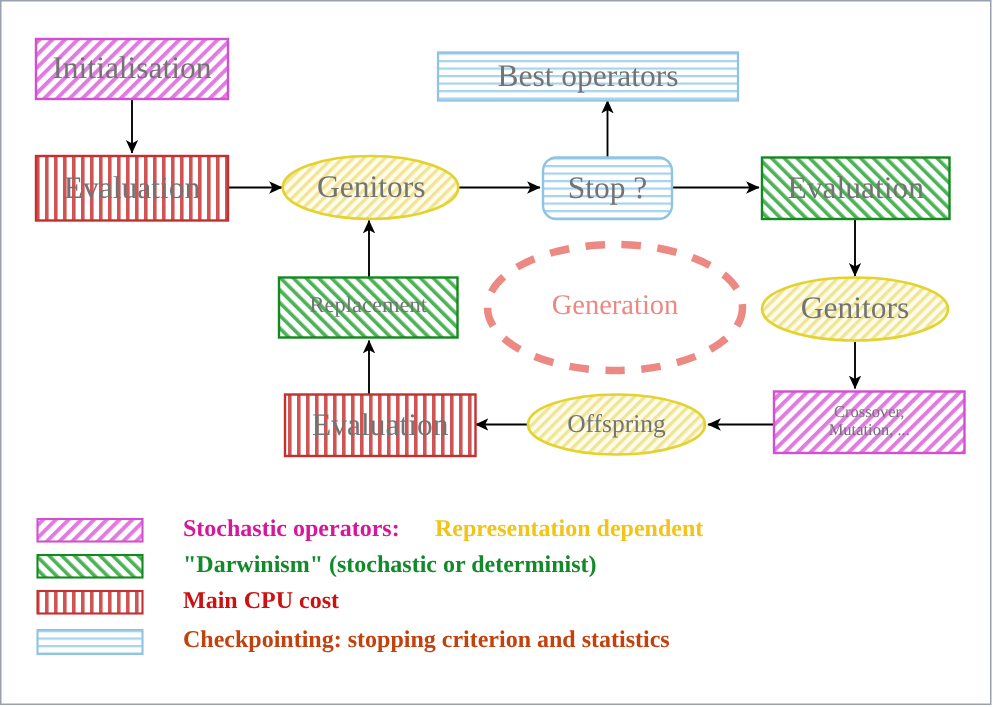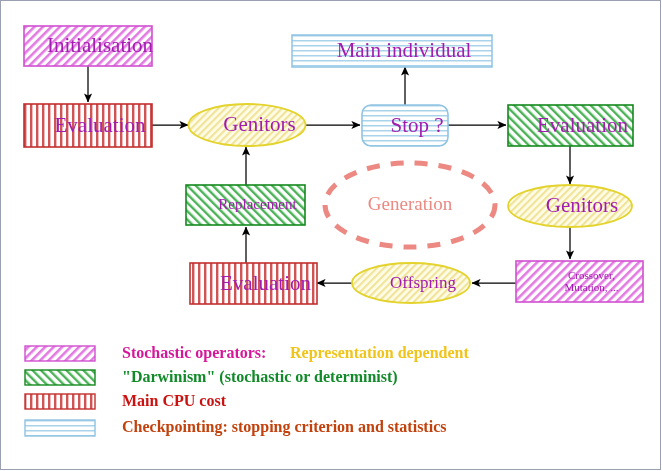"Initialisation" .node-label { color: #a21caf -> #737373; margin-left: 12px -> none }
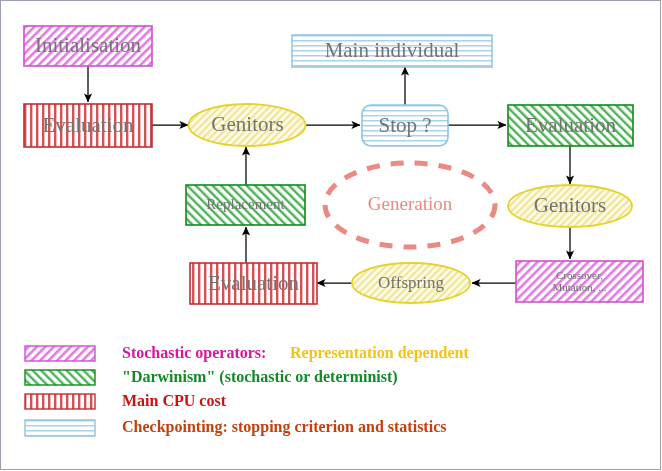"Main individual" div.node-label { text: Main individual -> Best operators }
